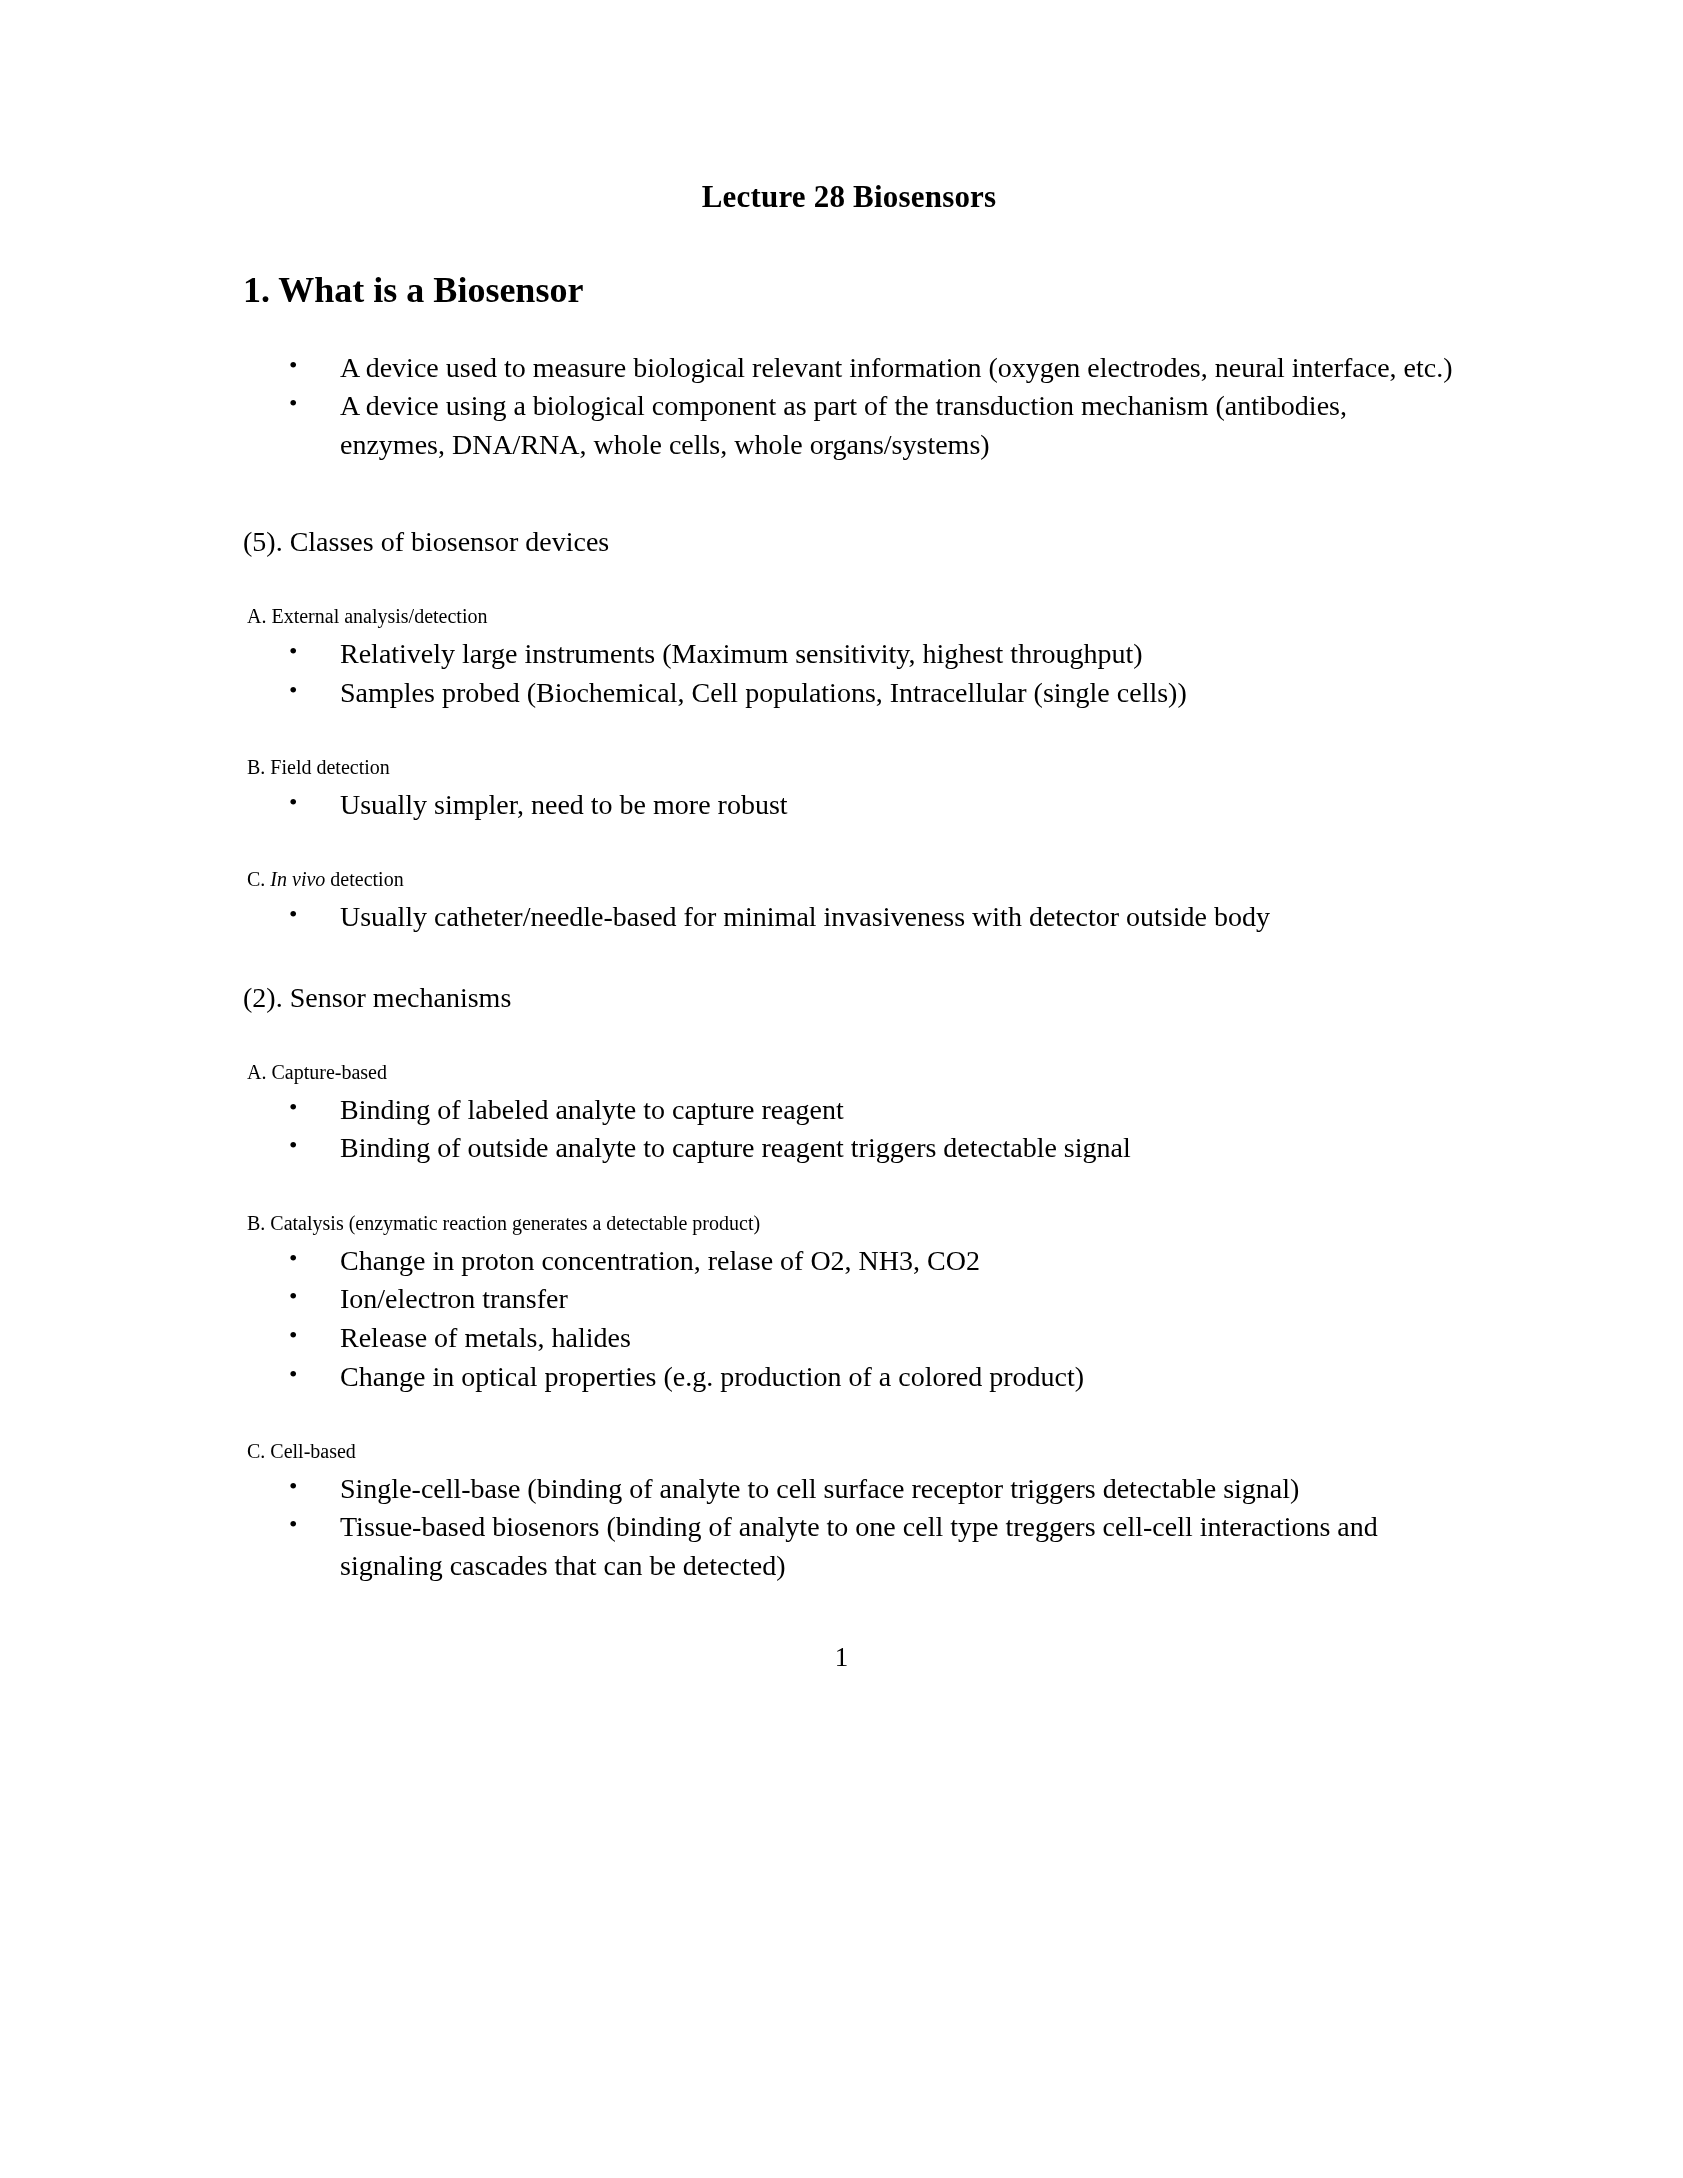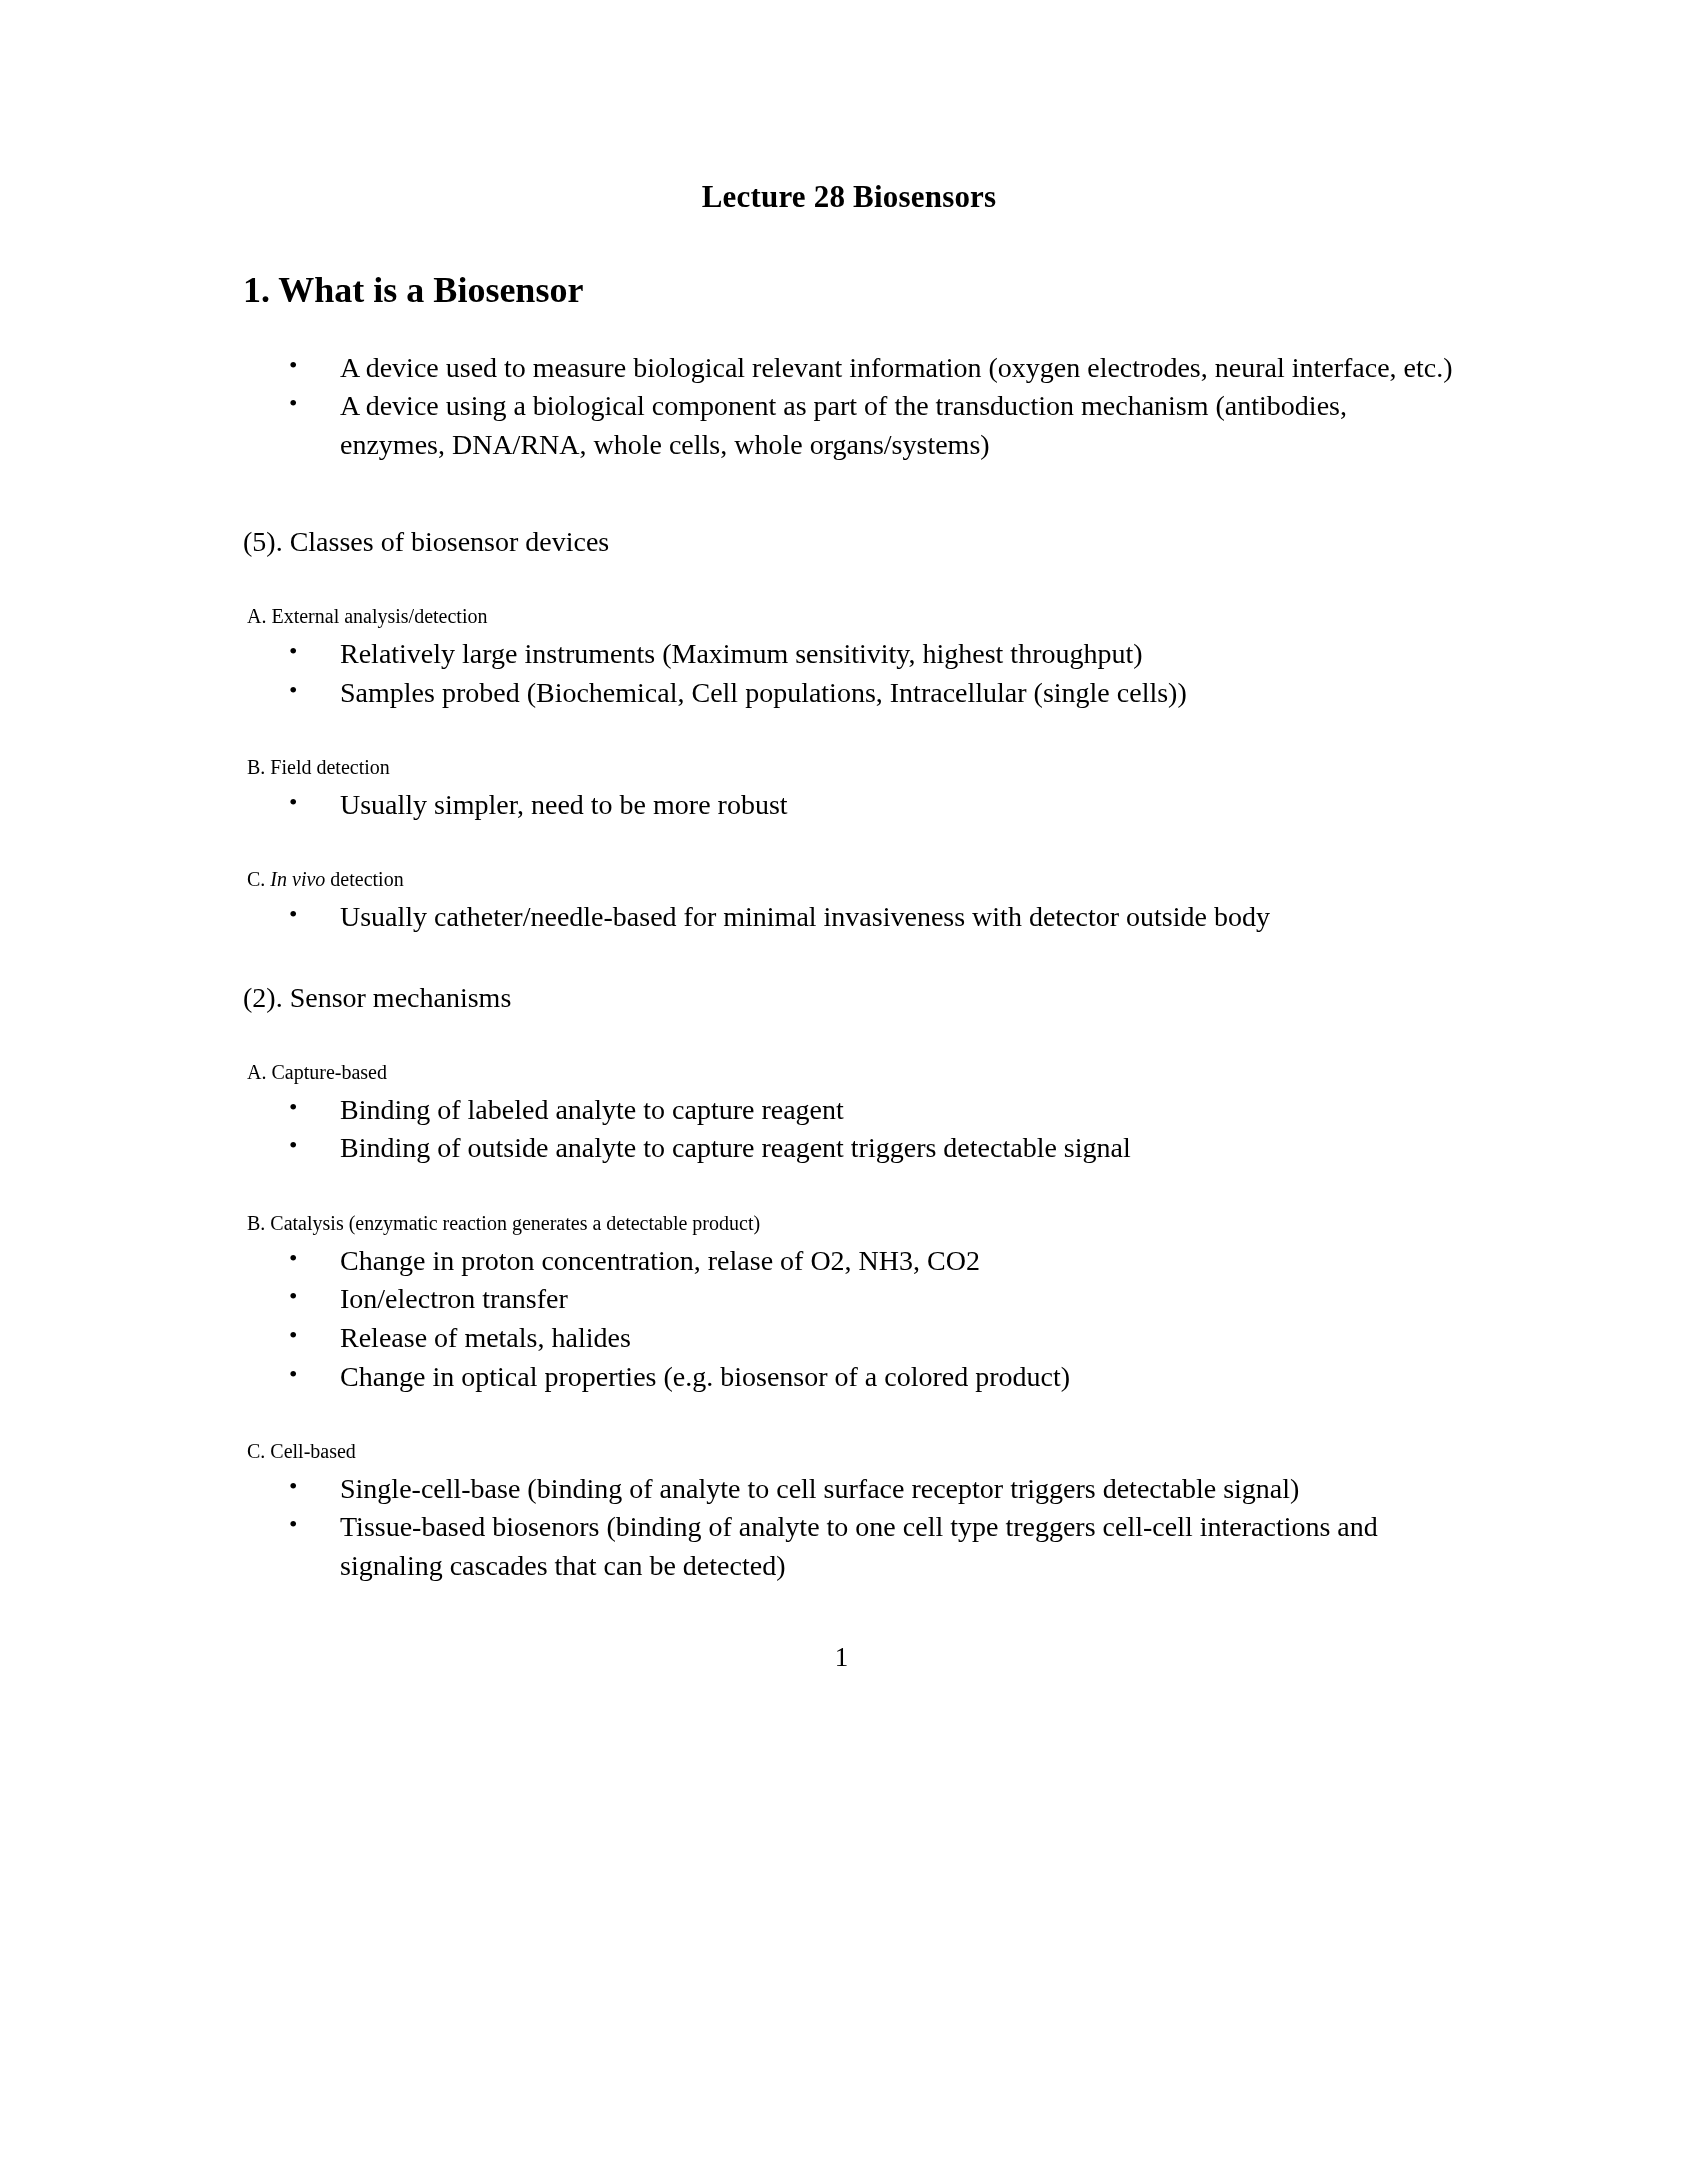"Change in optical properties (e.g." li { text: biosensor -> production }
